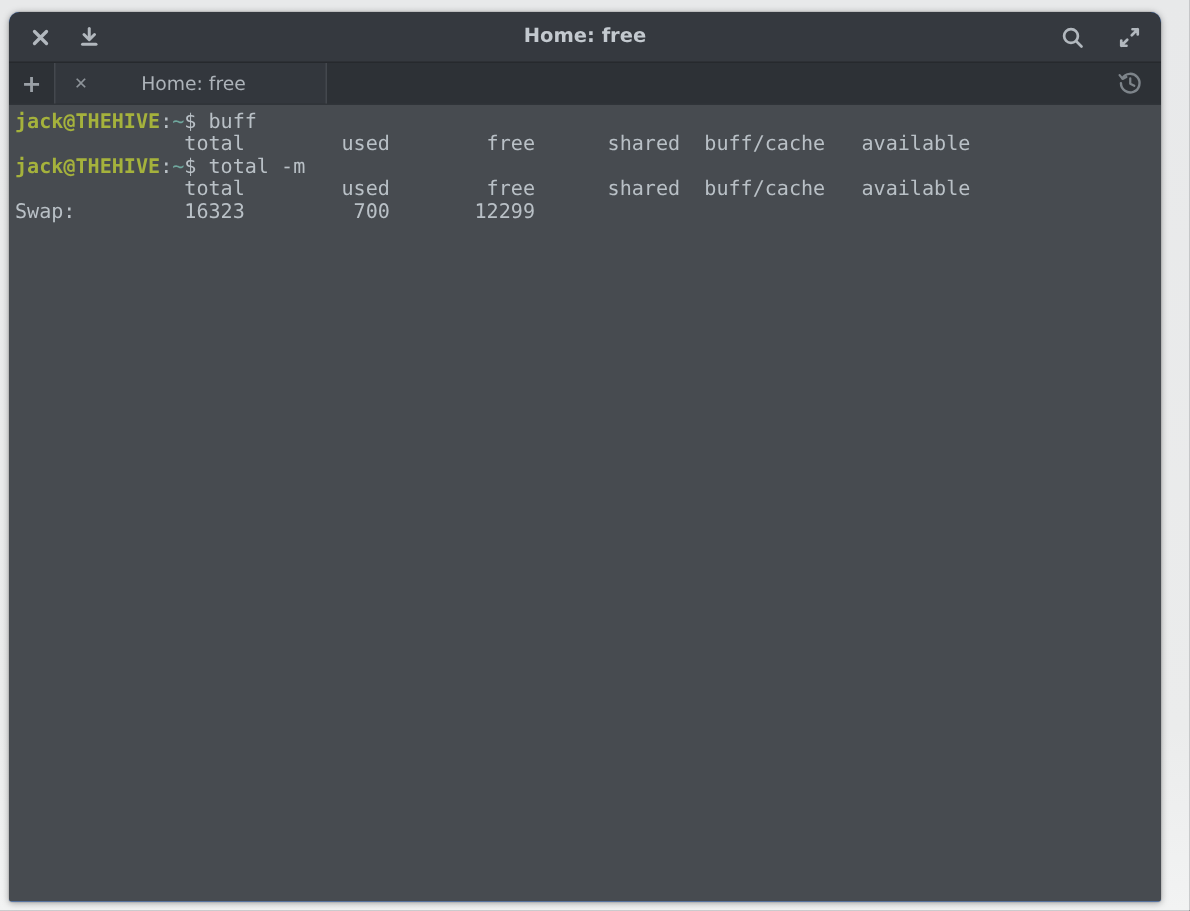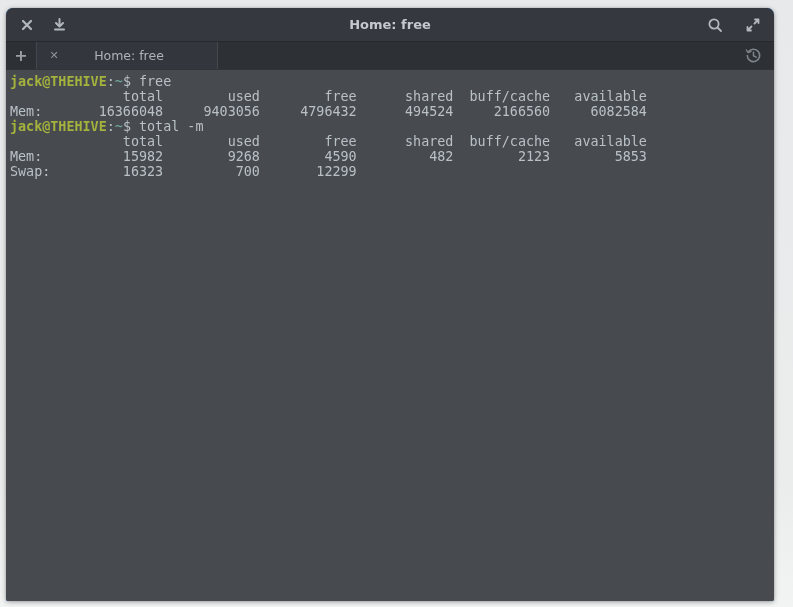"free" span.c-fg { text: free -> buff }
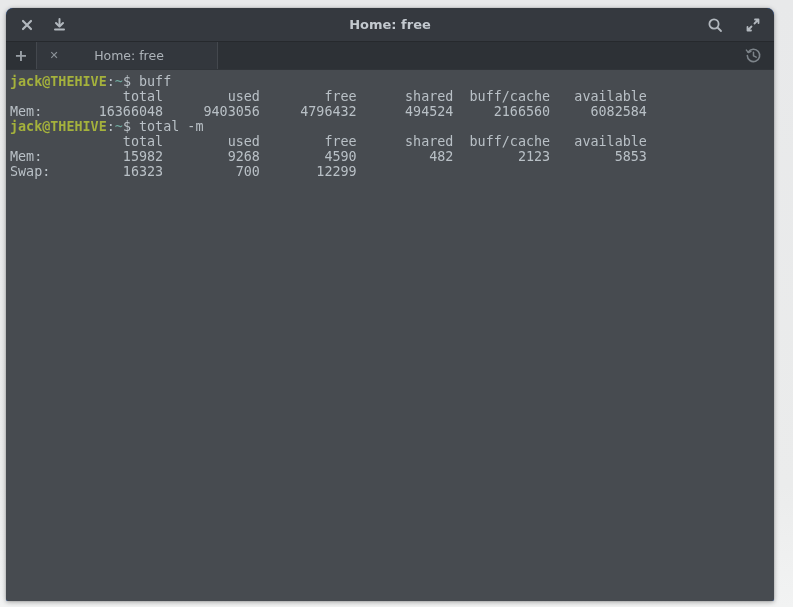"Mem: 16366048 9403056 4796432 494524" div.t-line { html: <div>Mem: 16366048 9403056 4796432 494524 2166560 6082584</div> -> none }
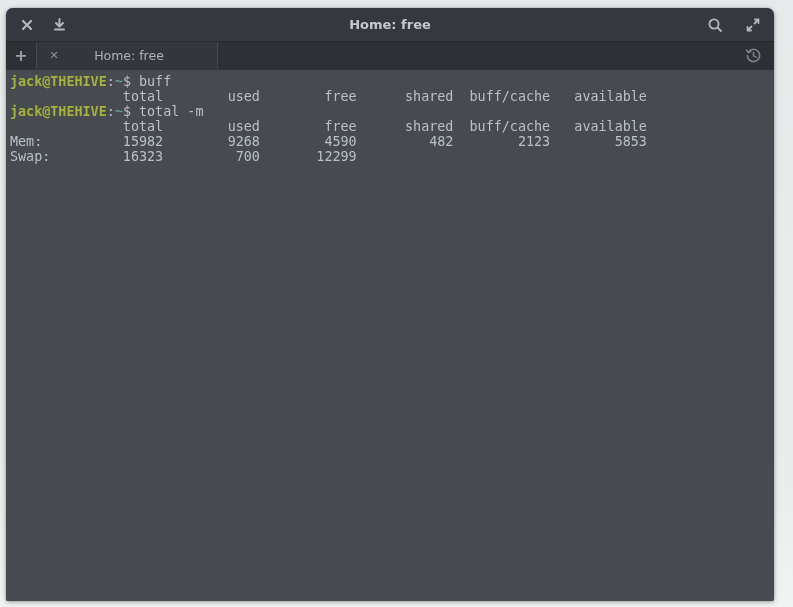"Mem: 15982 9268 4590 482" div.t-line { html: <div>Mem: 15982 9268 4590 482 2123 5853</div> -> none }
